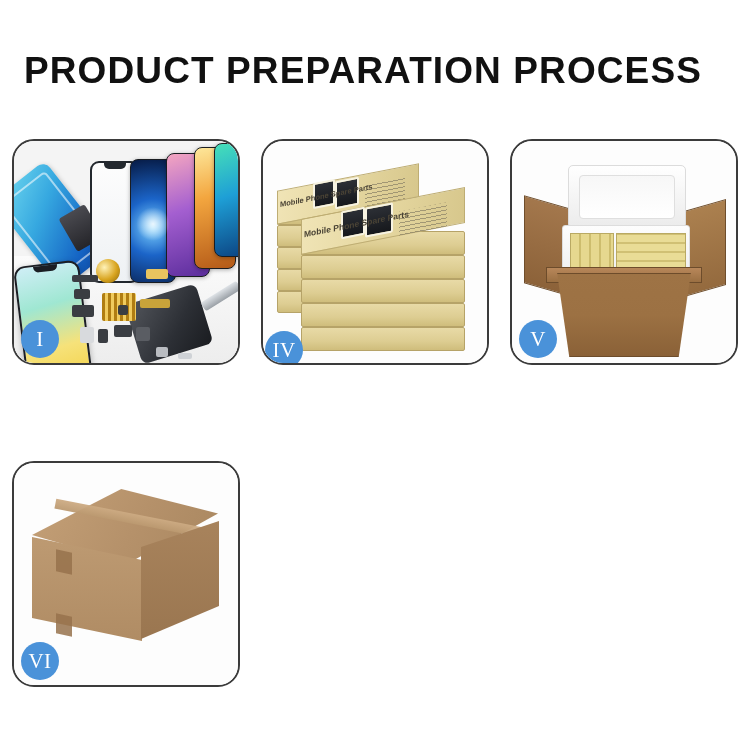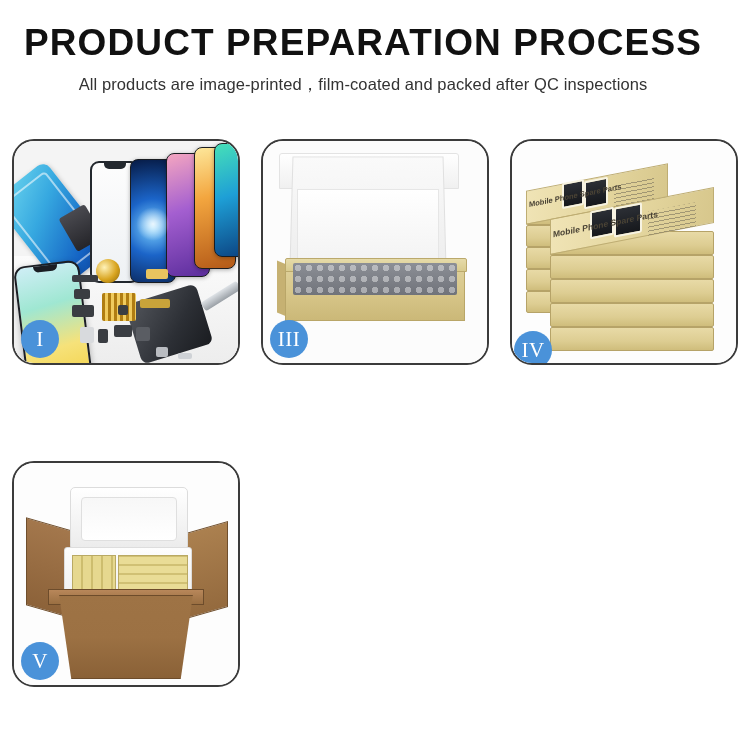"PRODUCT PREPARATION PROCESS" .header { padding-top: 24px -> 52px }
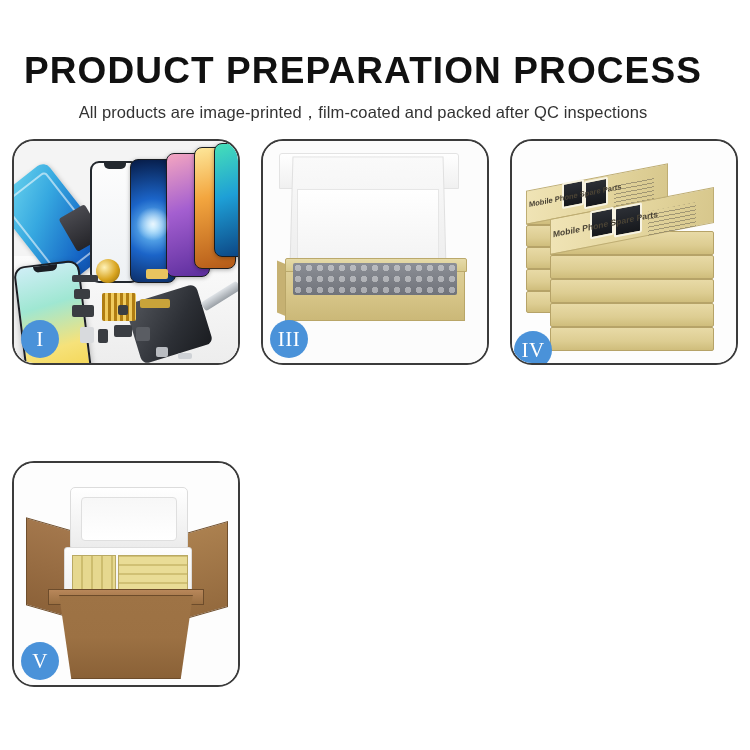"All products are" p.sub-title { html: <p>All products are image-printed，film-coated and packed after QC inspections</p> -> none }
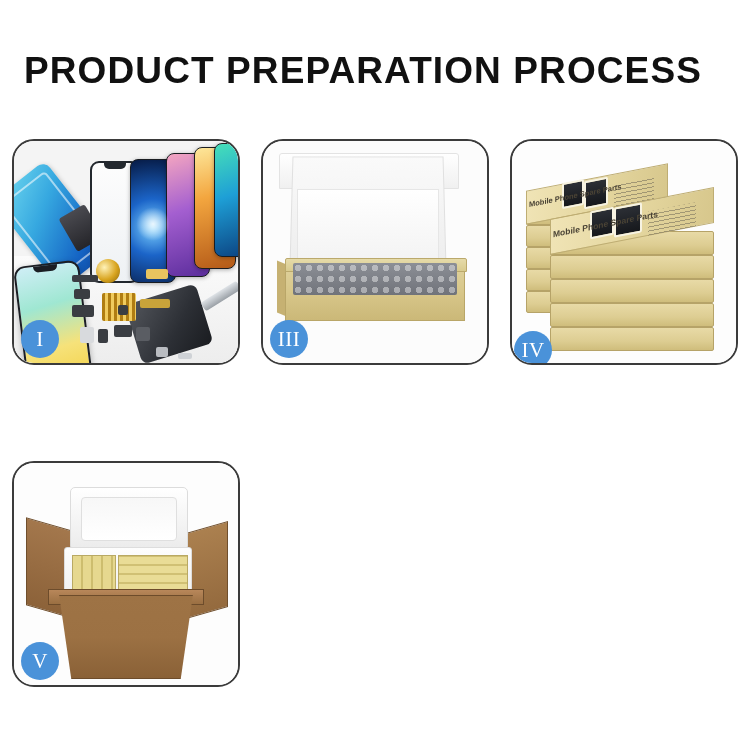"III" div.panel { html: <div> <div> <div></div> <div></div> <div></div> <div></div> <div></div> <div></div> </div> <div>III</div> </div> -> none }
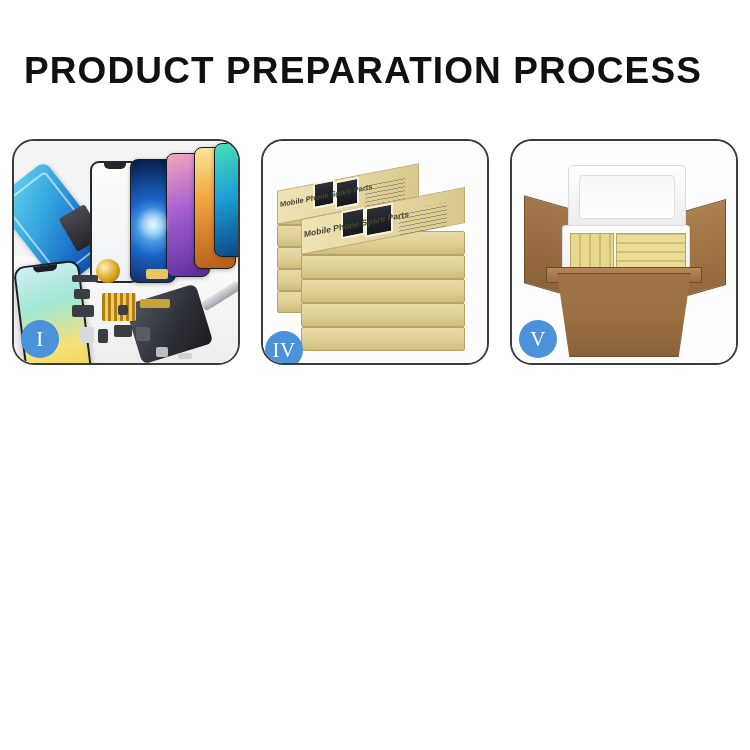"VI" div.panel { html: none -> <div> <div> <div></div> <div></div> <div></div> <div></div> <div></div> <div></div> </div> <div>VI</div> </div> }
